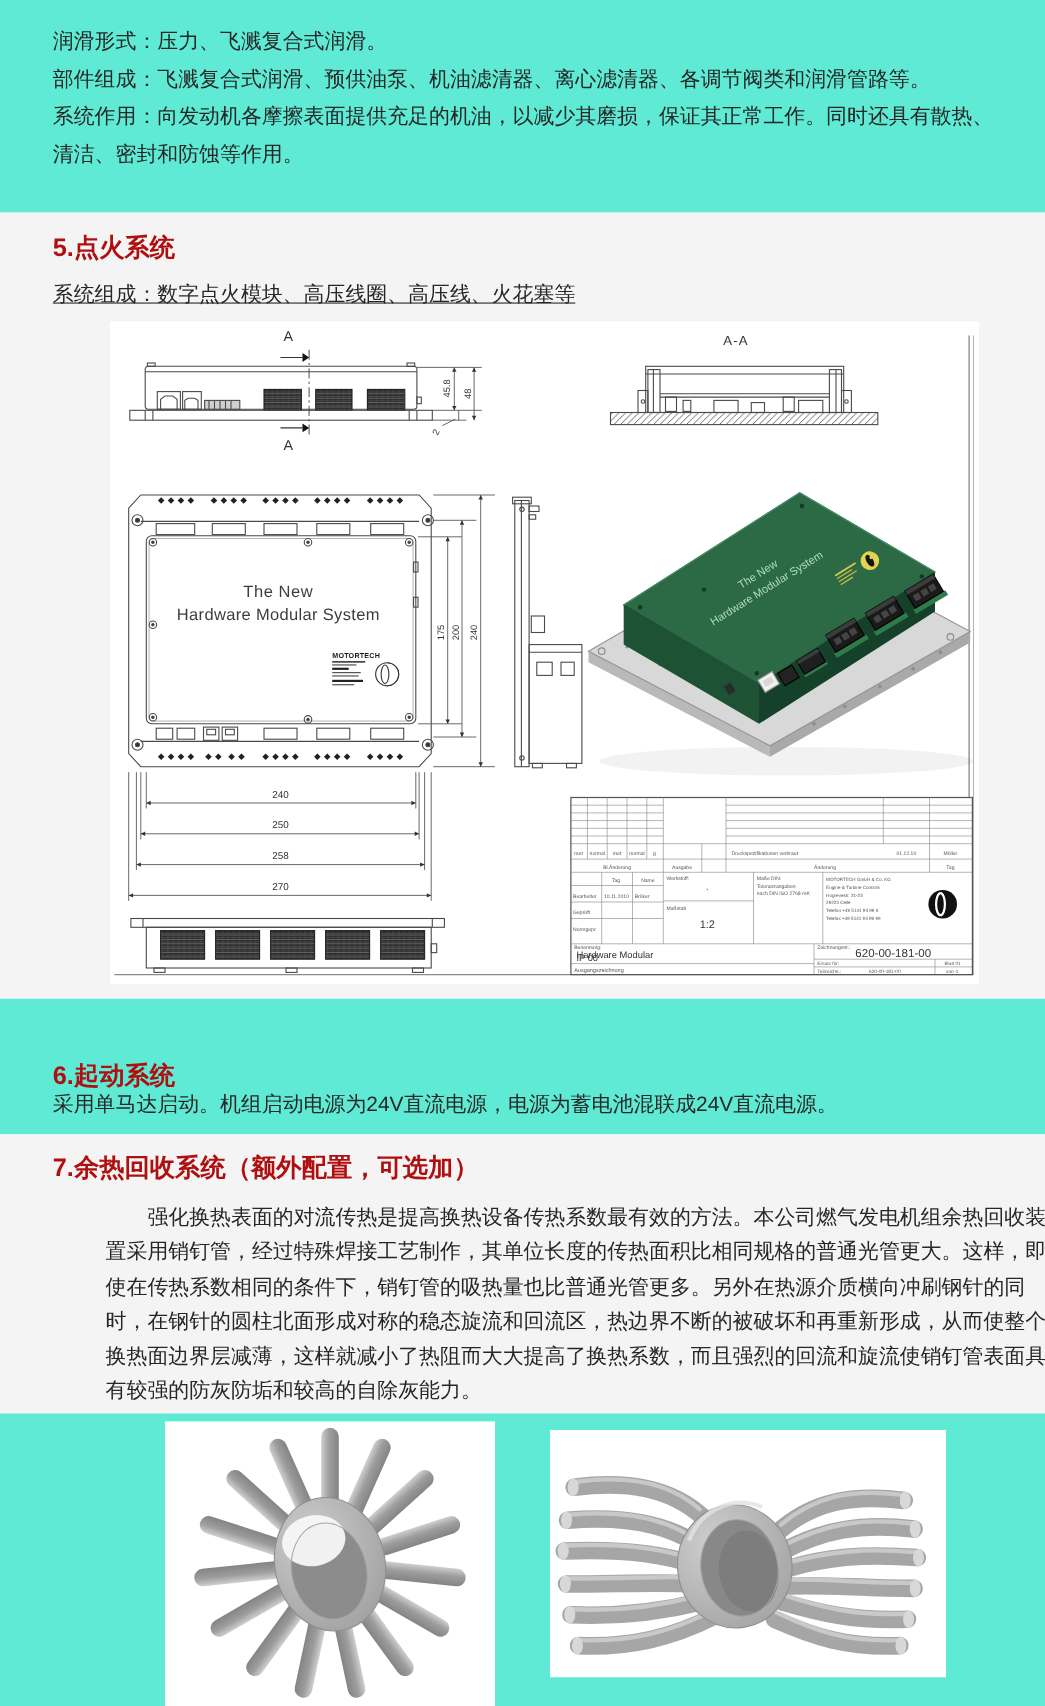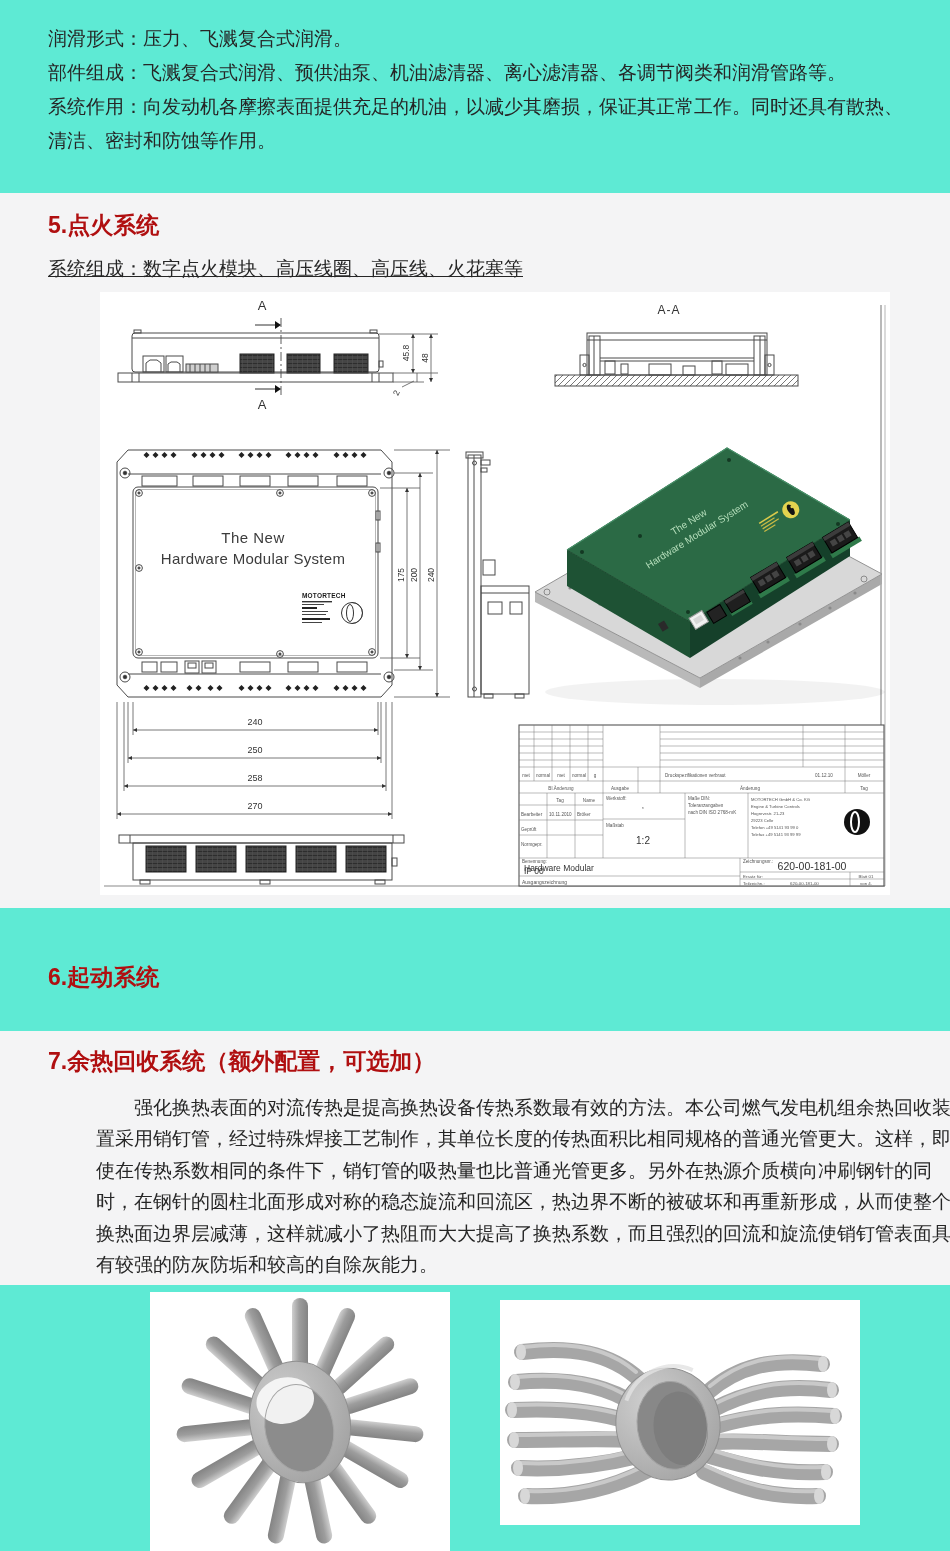"采用单马达启动。机组启动电源为24V直流电源，电源为蓄电池混联成24V直流电源。" div.txt { html: none -> <div>采用单马达启动。机组启动电源为24V直流电源，电源为蓄电池混联成24V直流电源。</div> }
